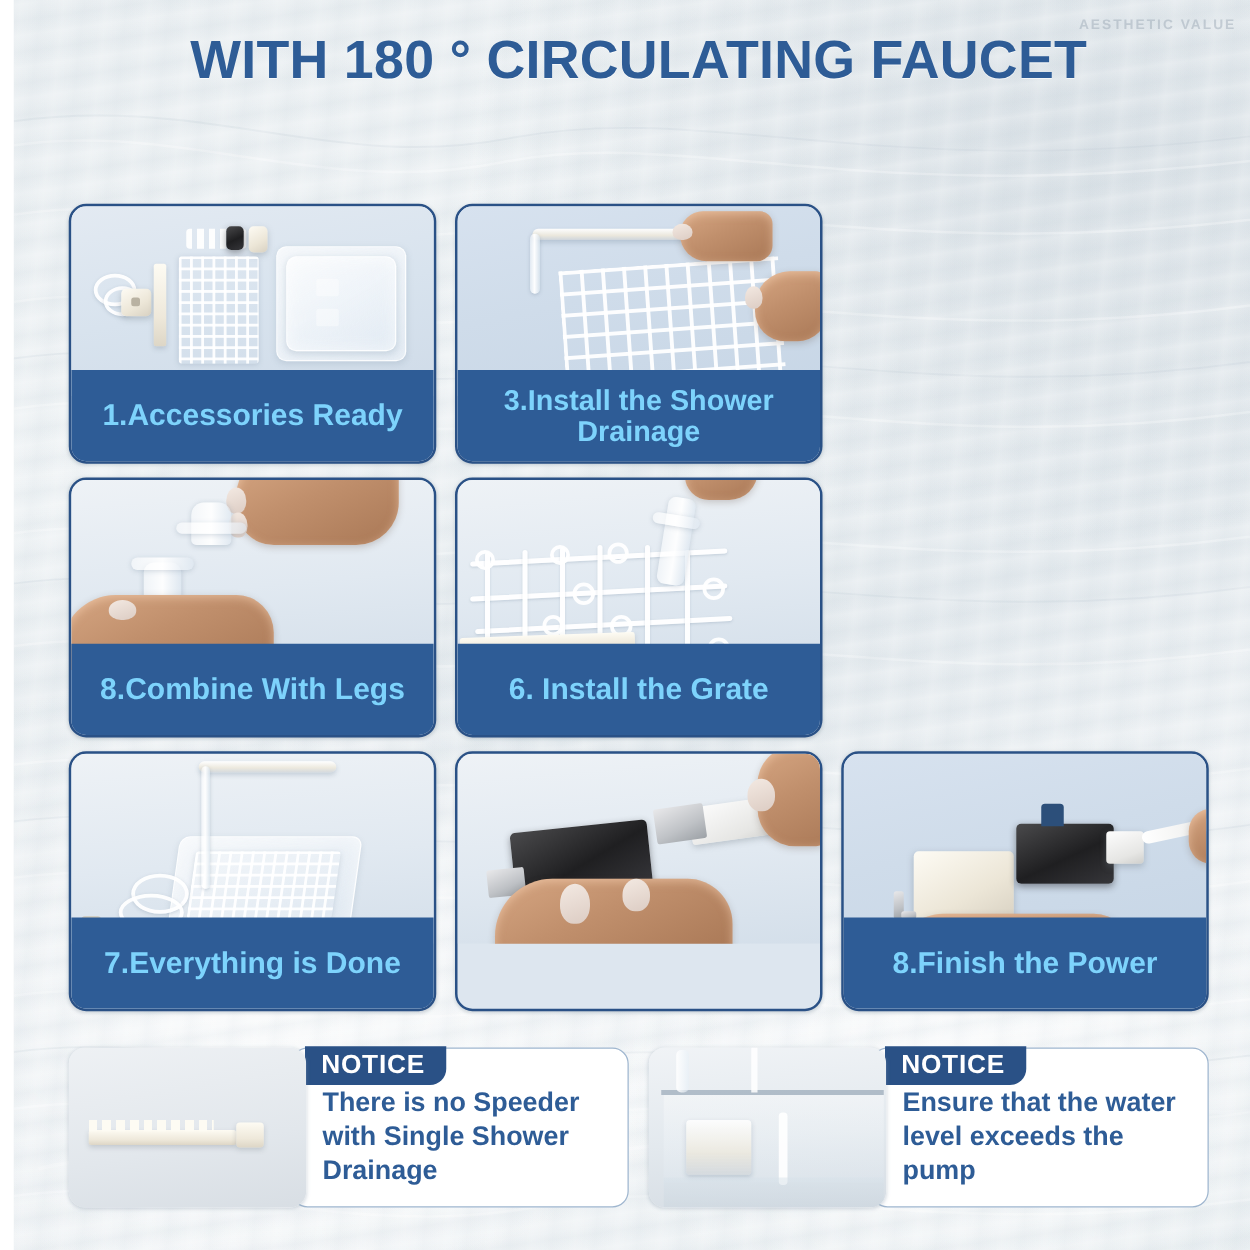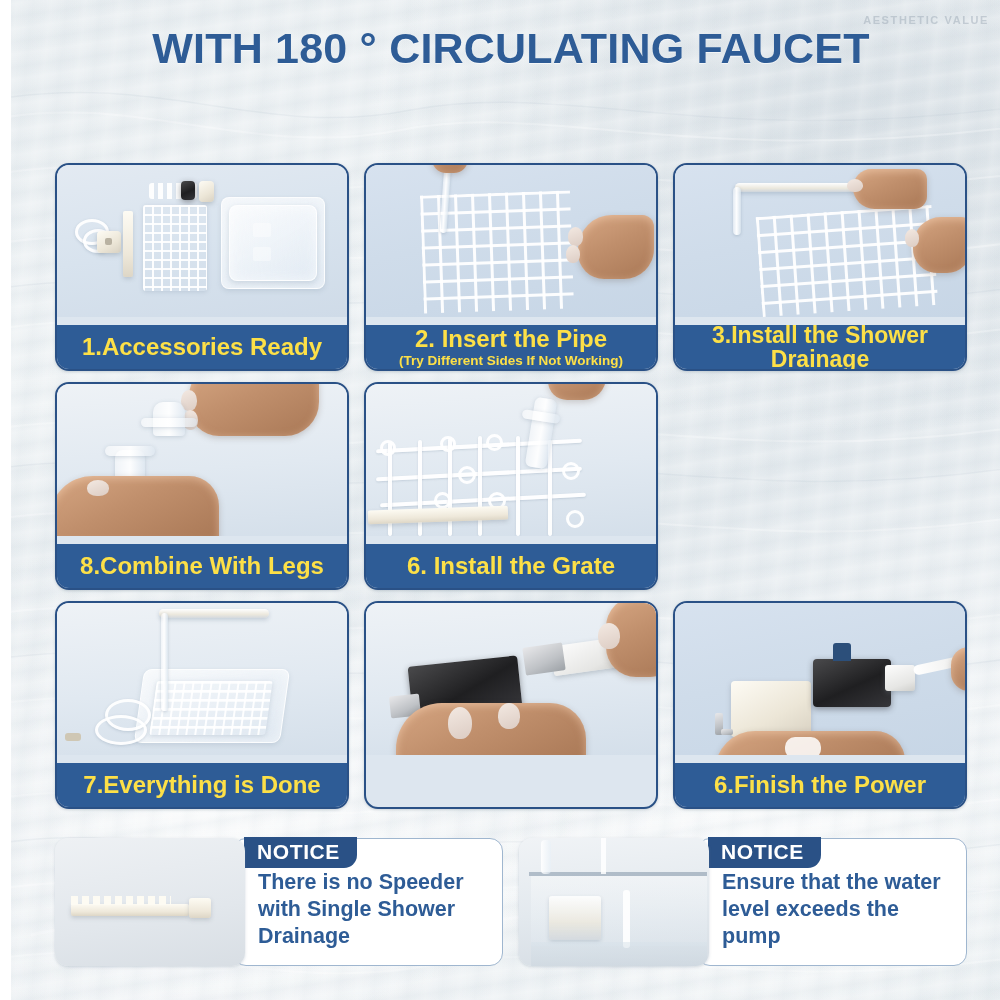"1.Accessories Ready" .card .caption { color: #fde047 -> #7dd3fc; height: 44px -> 73px }
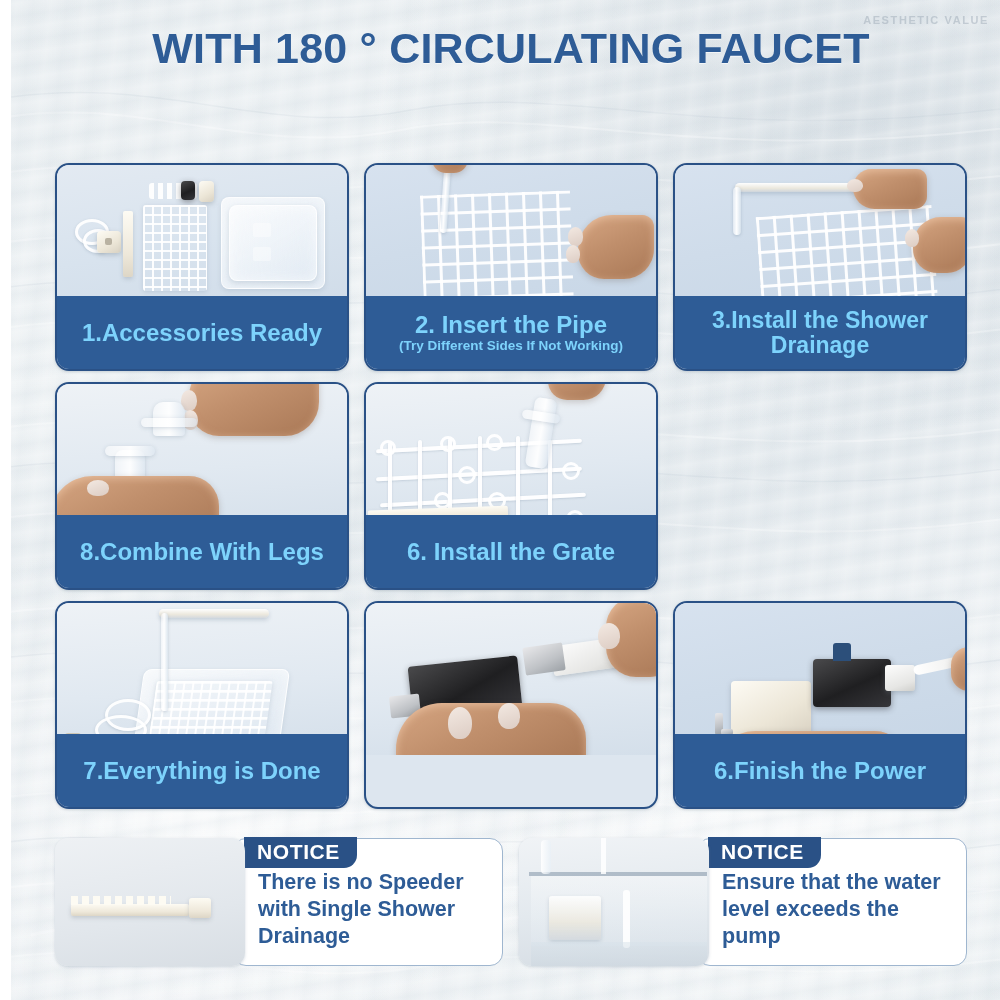"2. Insert the Pipe" div.card { html: <div> <div> <div></div> <div></div> <div></div> <div></div> <div></div> <div></div> <div></div> </div> <div> <span>2. Insert the Pipe</span> <span>(Try Different Sides If Not Working)</span> </div> </div> -> none }
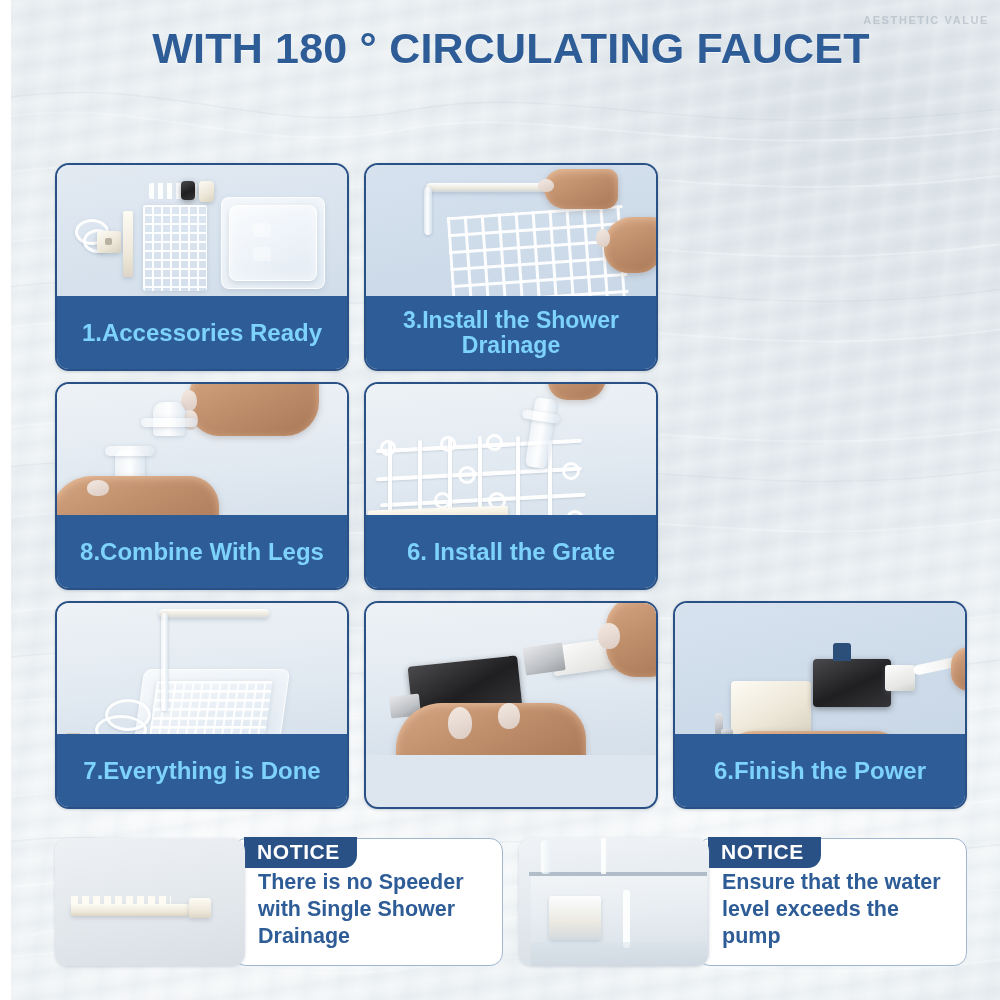"6.Finish the Power" span.cap-main { text: 6.Finish -> 8.Finish }
